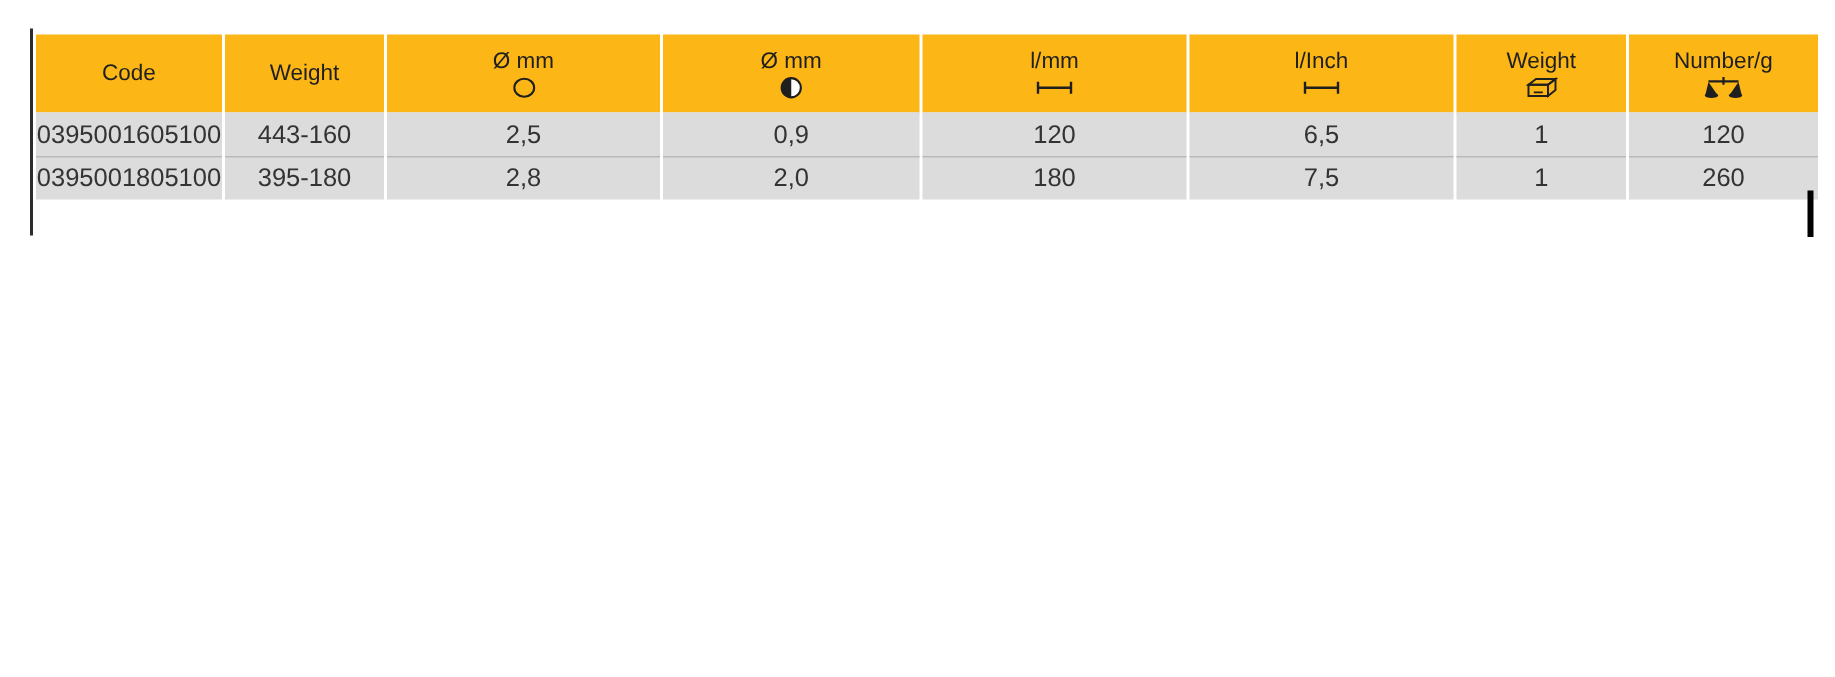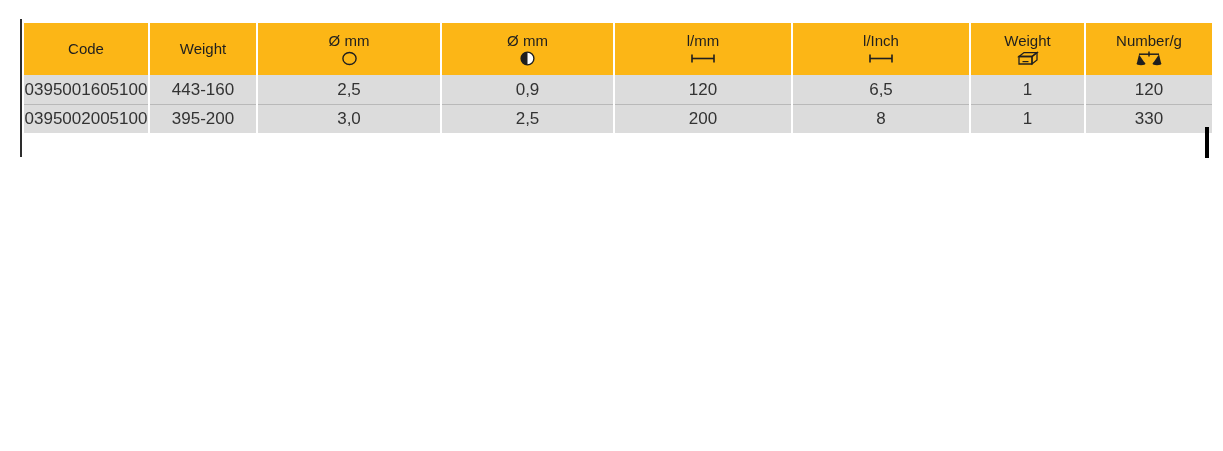"0395001805100" tr { html: none -> <tr> <td>0395001805100</td> <td>395-180</td> <td>2,8</td> <td>2,0</td> <td>180</td> <td>7,5</td> <td>1</td> <td>260</td> </tr> }
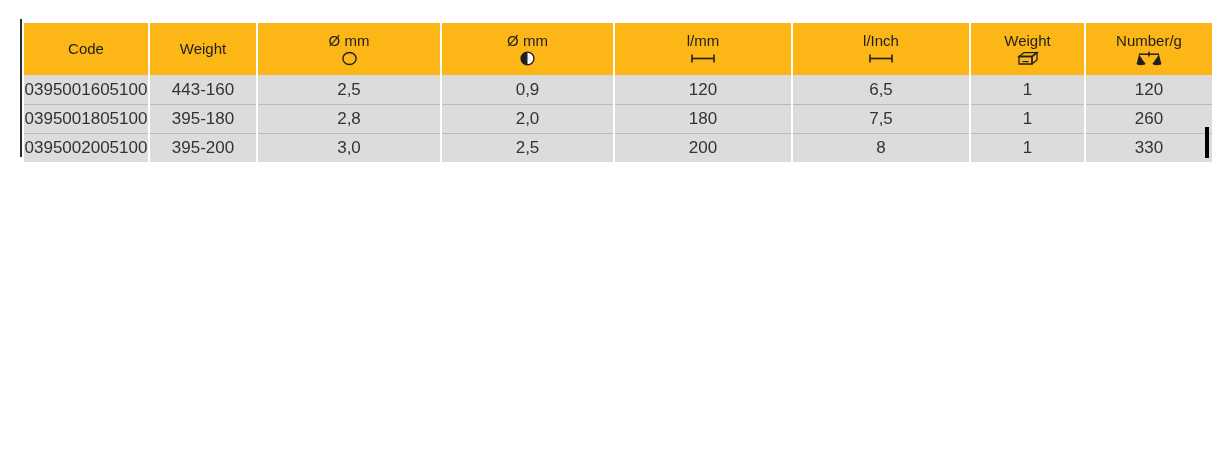"0395002005100" tr { html: <tr> <td>0395002005100</td> <td>395-200</td> <td>3,0</td> <td>2,5</td> <td>200</td> <td>8</td> <td>1</td> <td>330</td> </tr> -> none }
